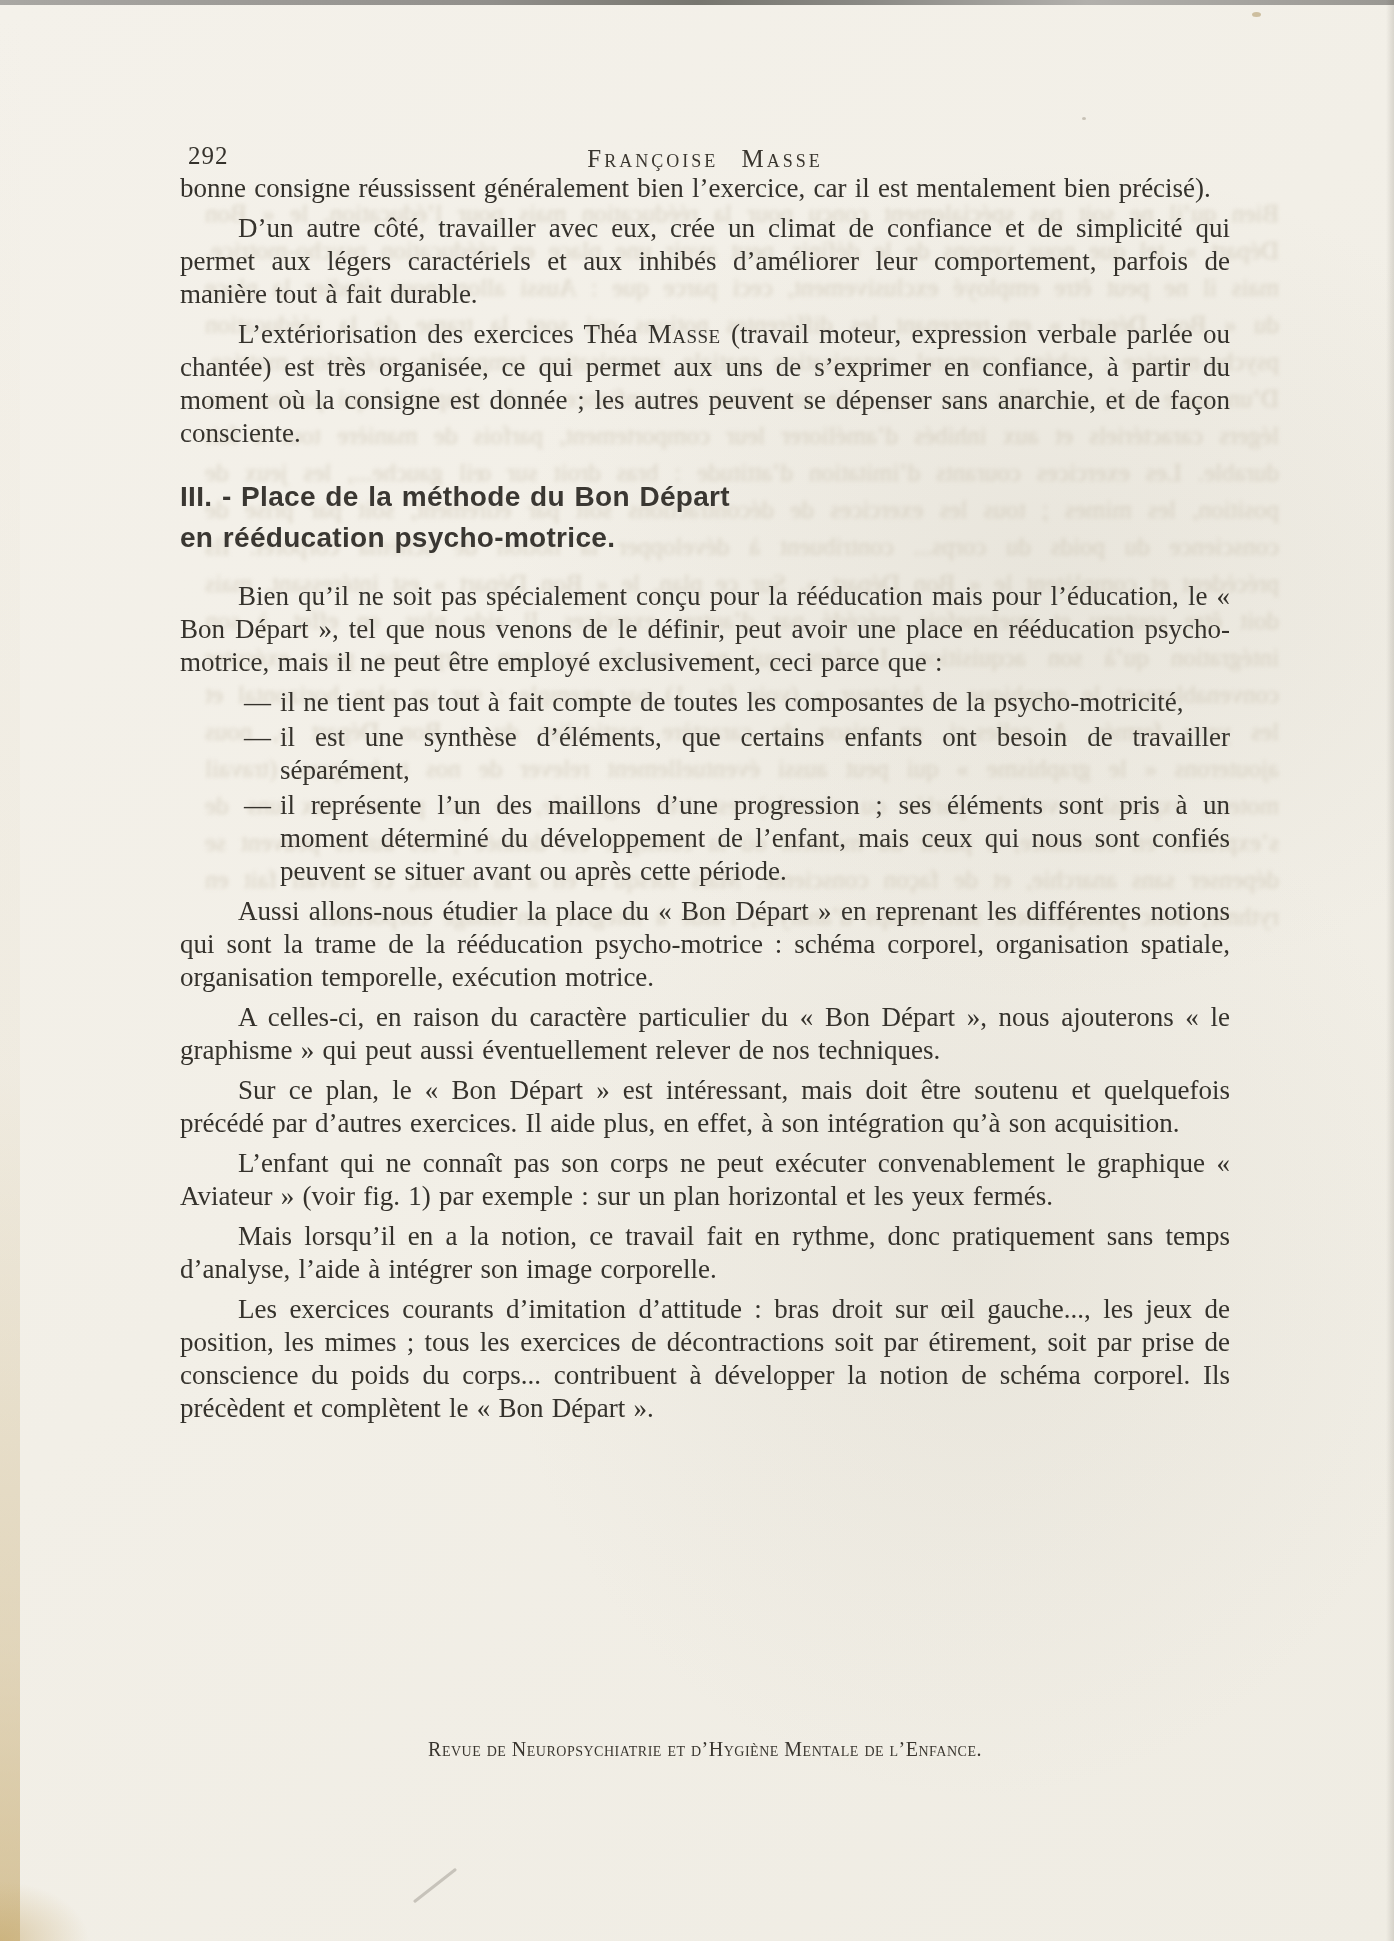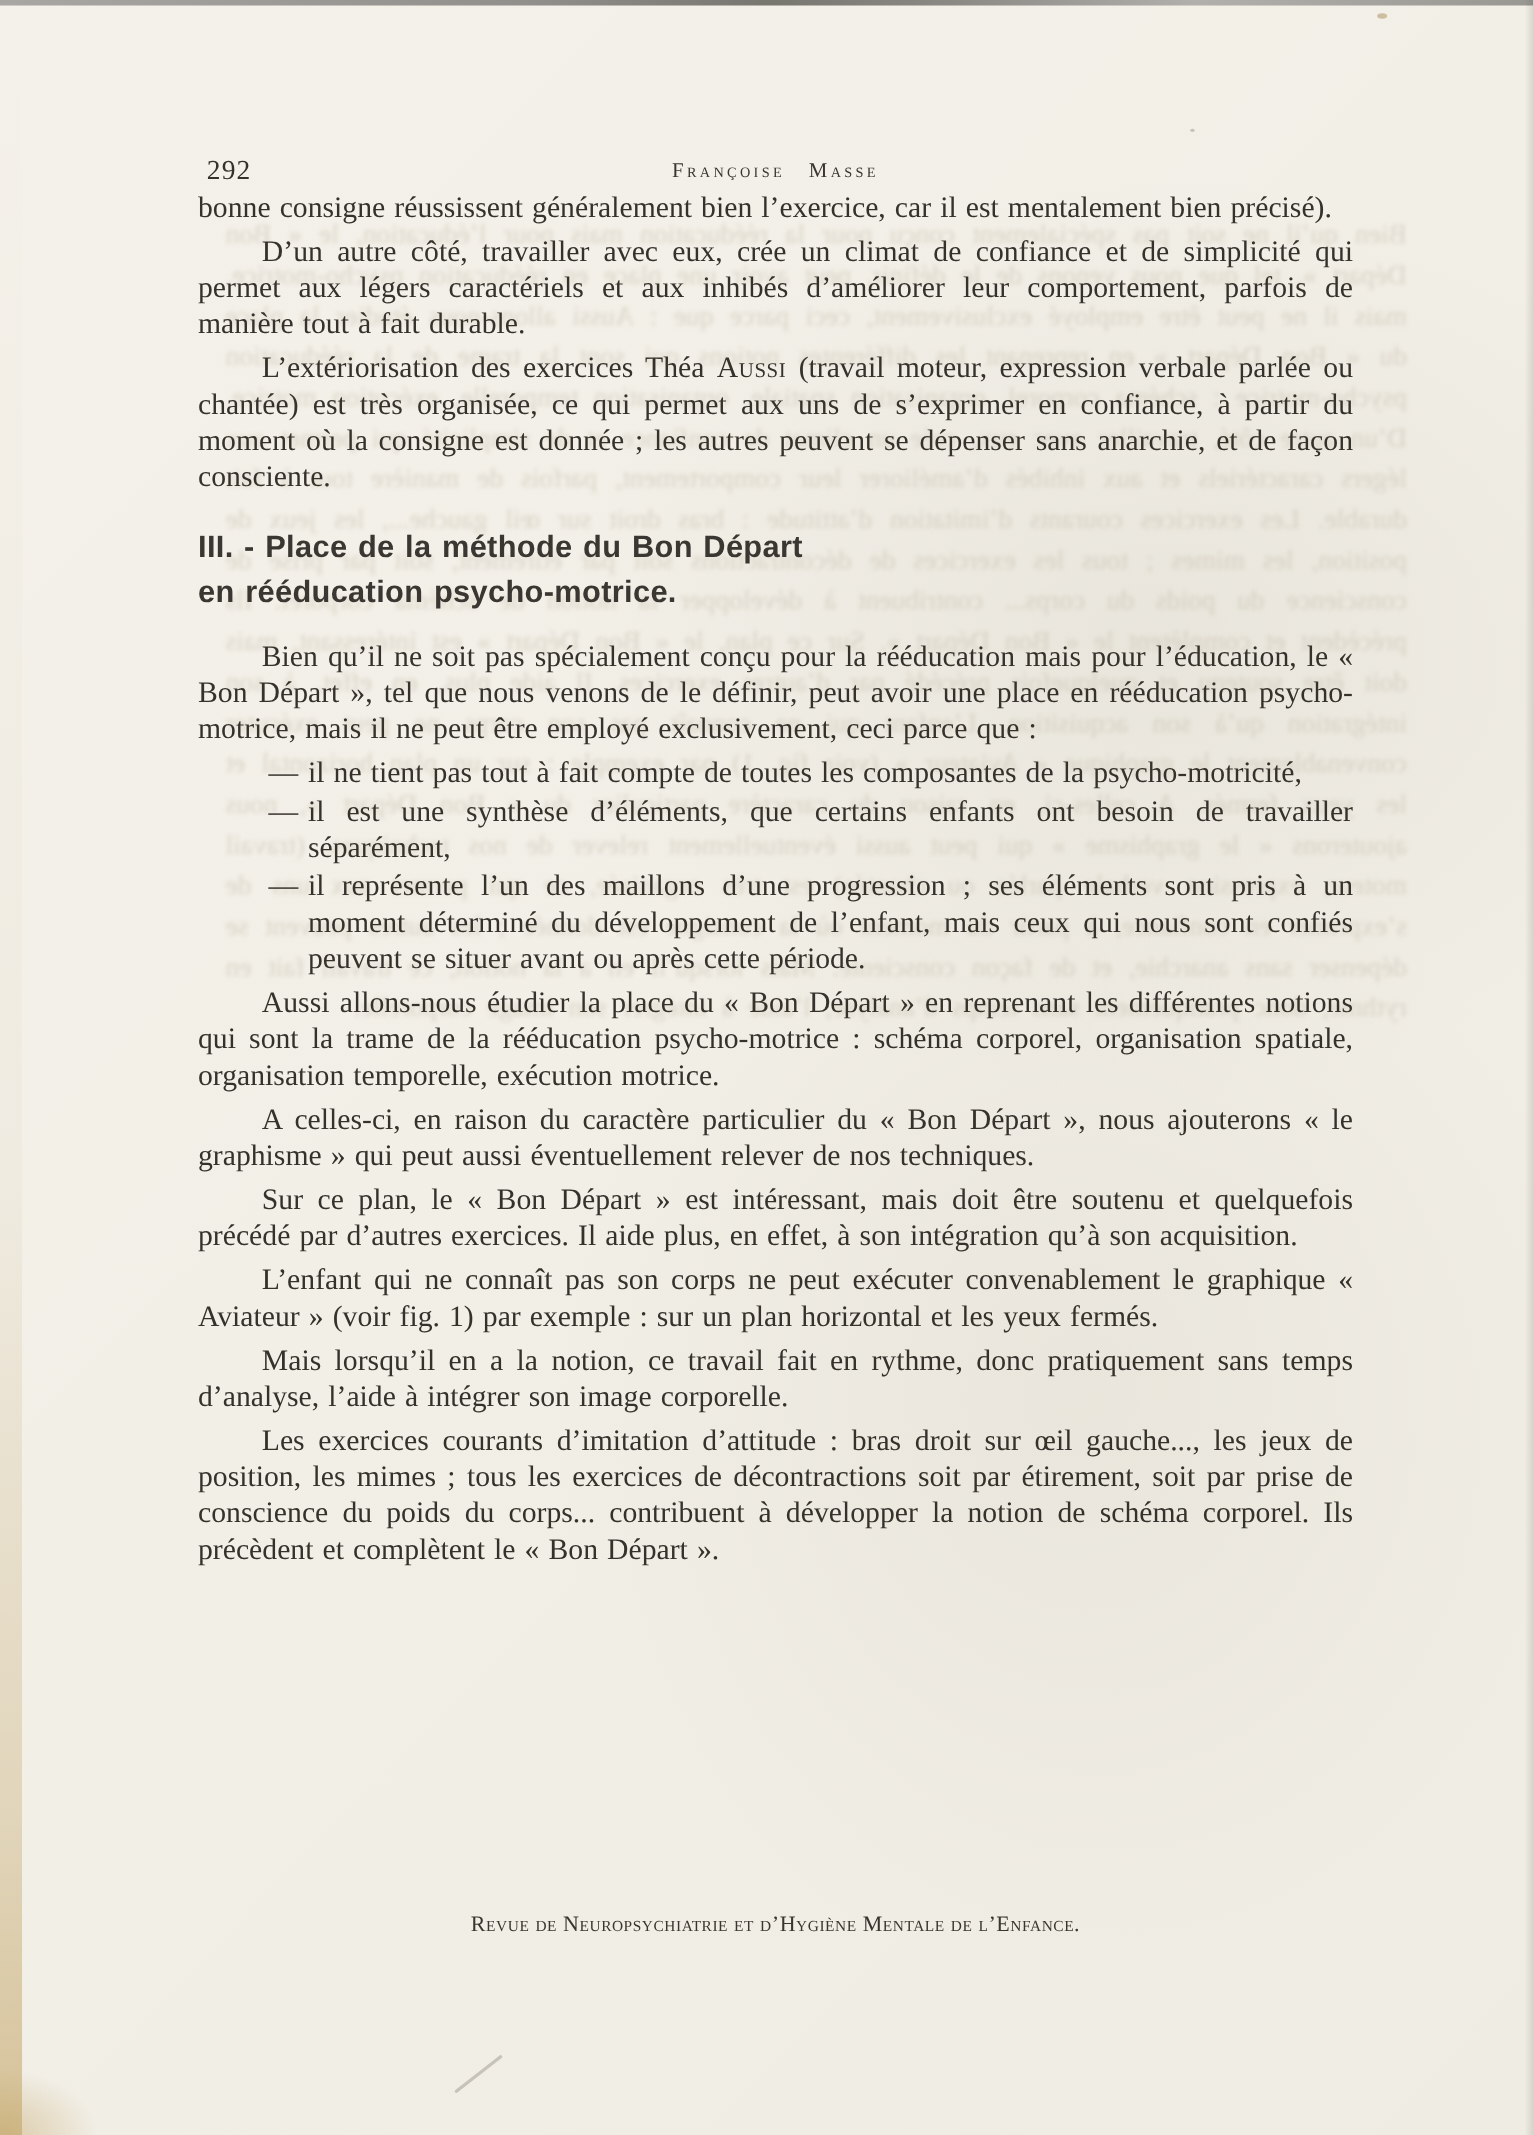"Françoise Masse" .runhead { font-size: 19px -> 25px }
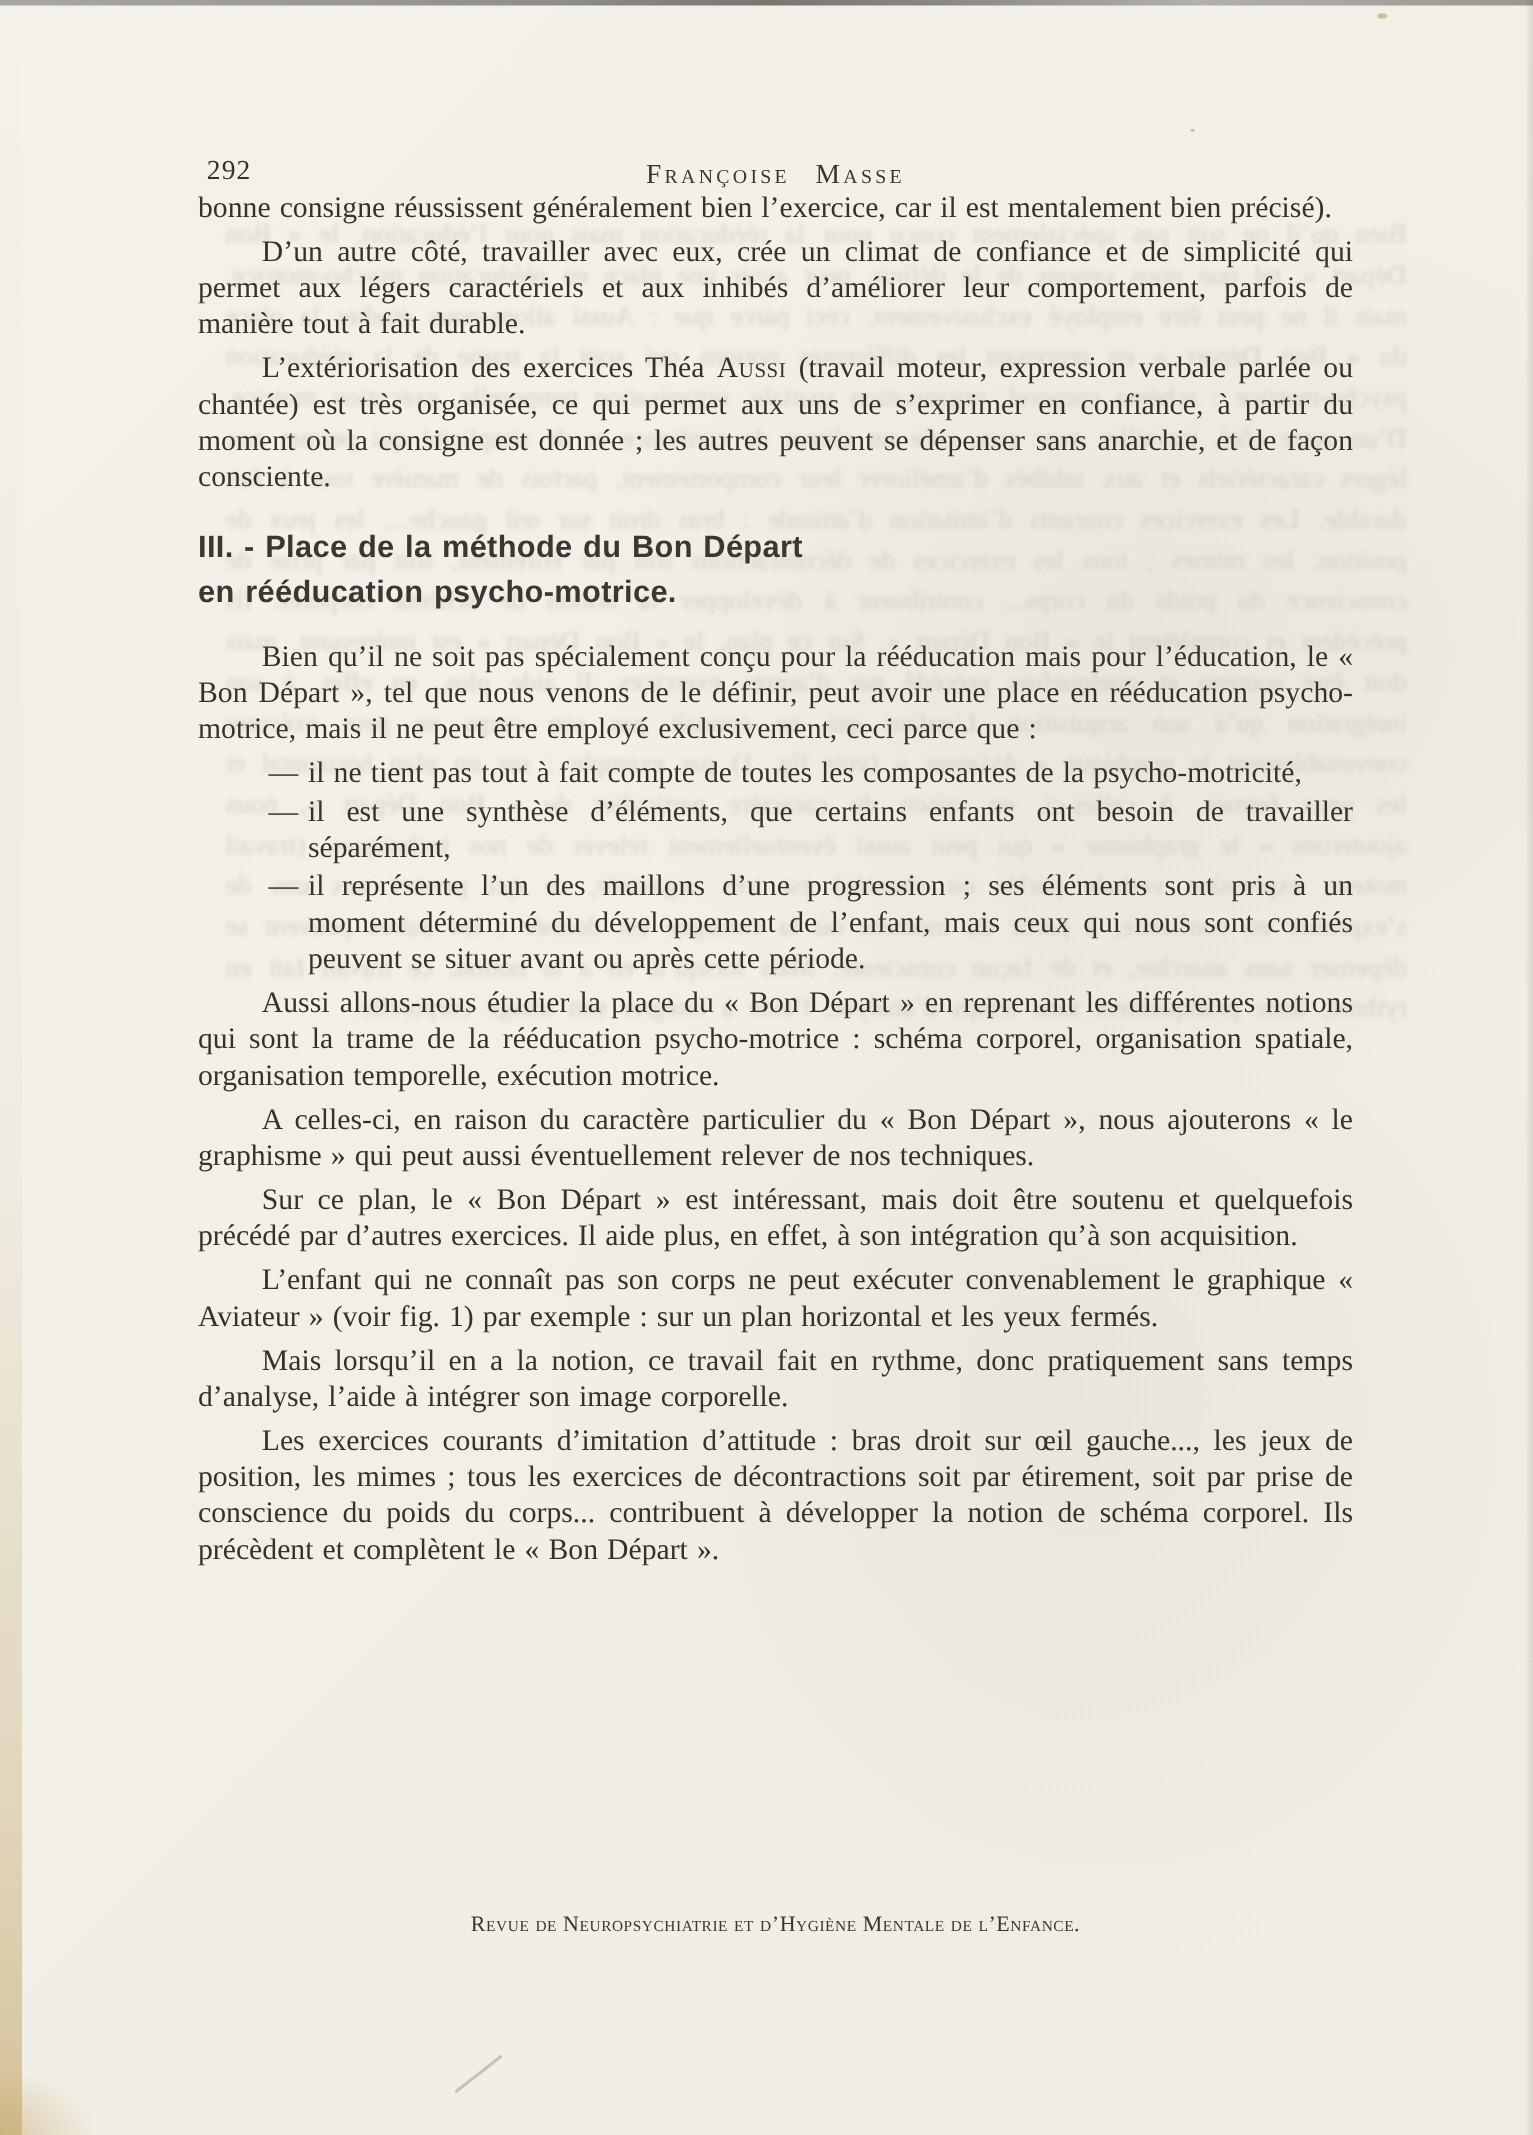"Aussi" span.sc { text: Aussi -> Masse }
